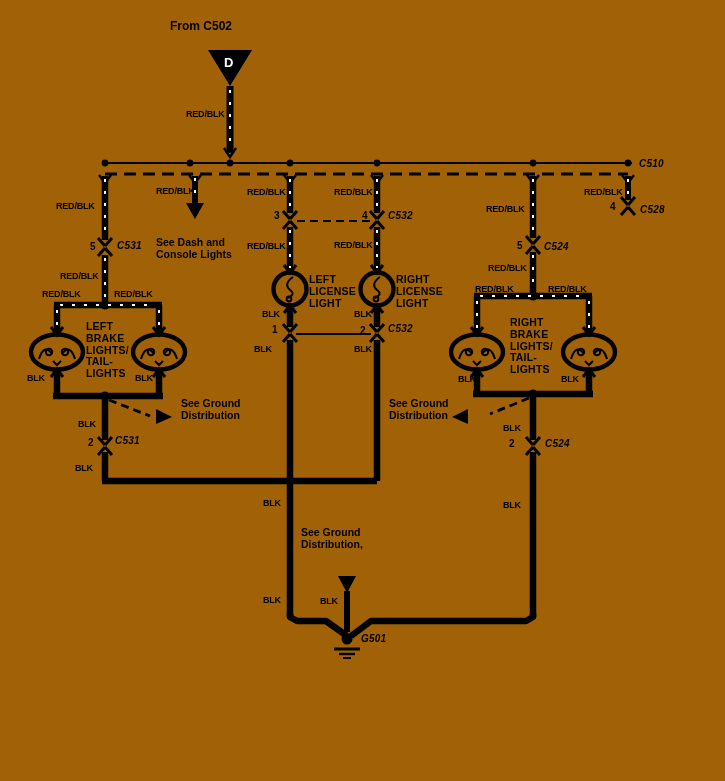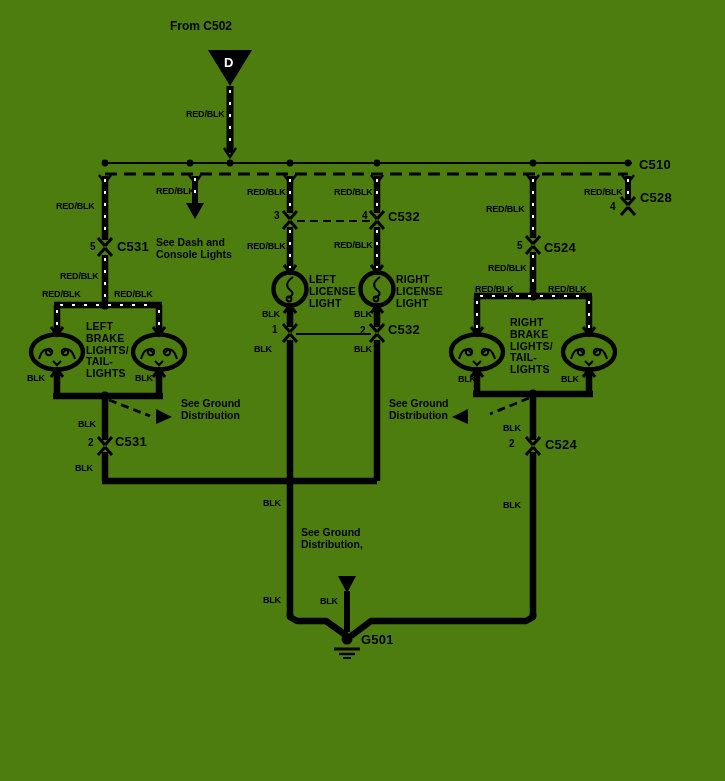"From C502" div { background: #4d7c0f -> #a16207 }
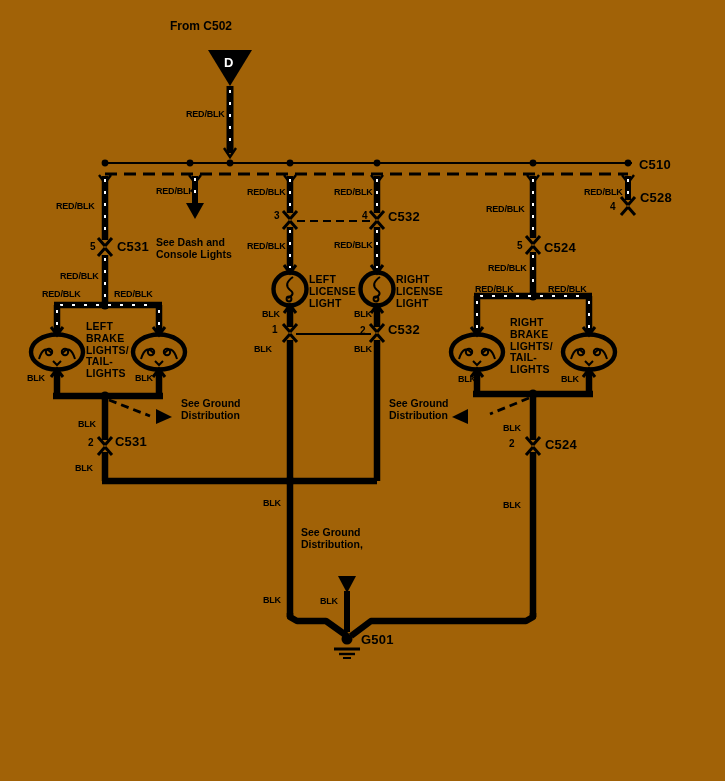"C510" .conn { font-size: 13px -> 10px; font-style: none -> italic }
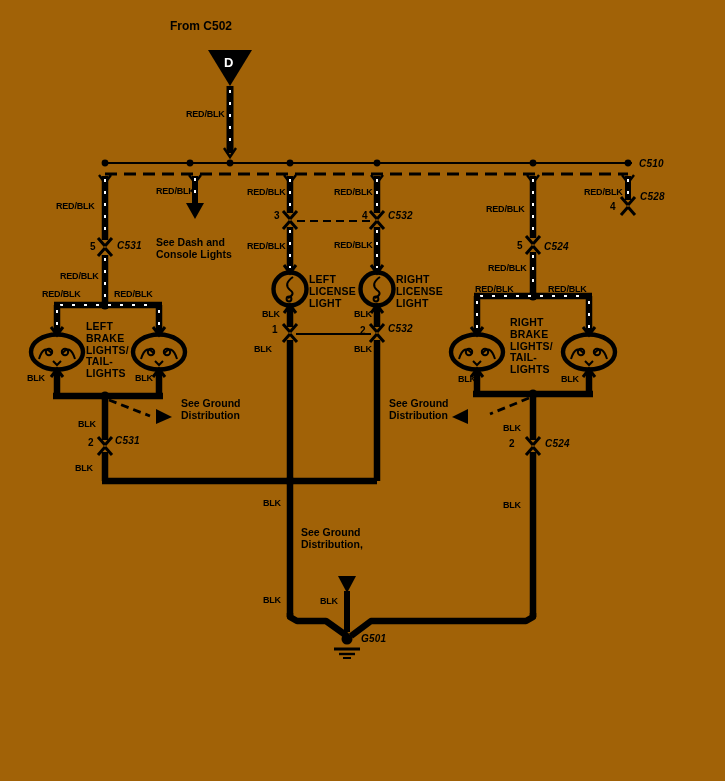"C528" span.lbl { top: 191px -> 204px }
